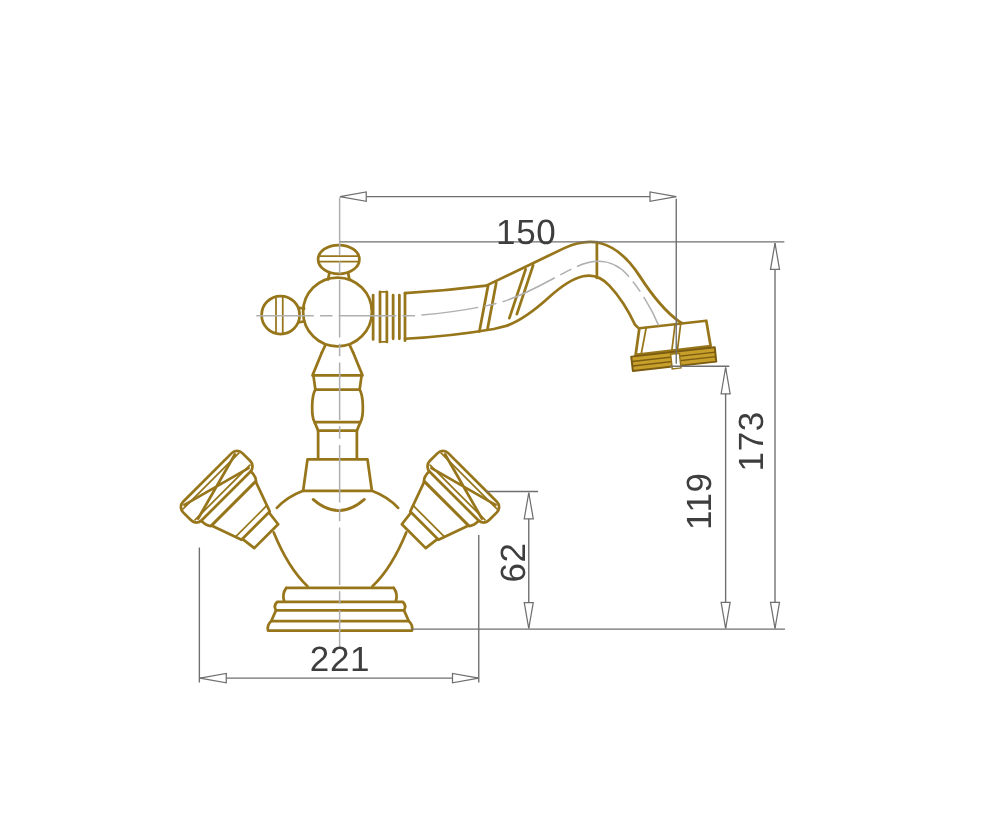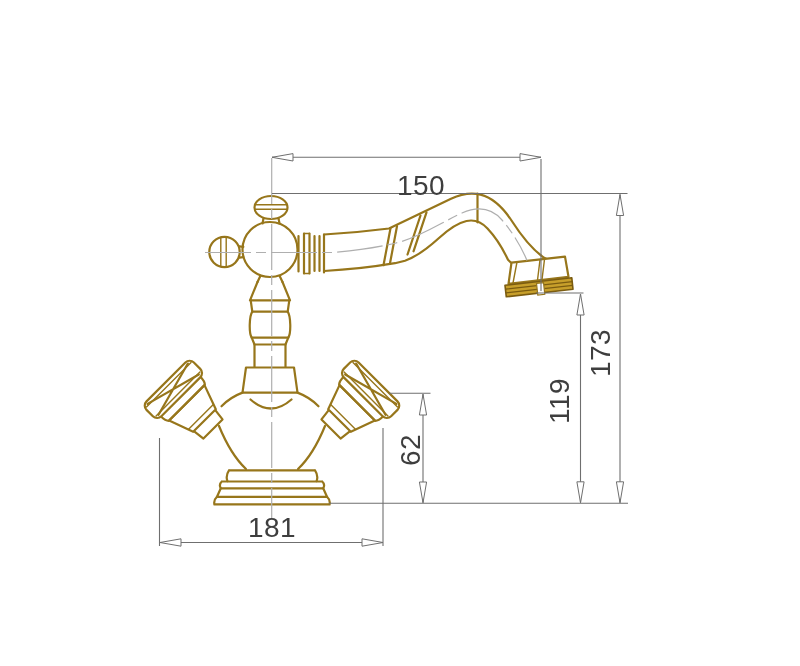"181" div.dim-label { text: 181 -> 221 }
